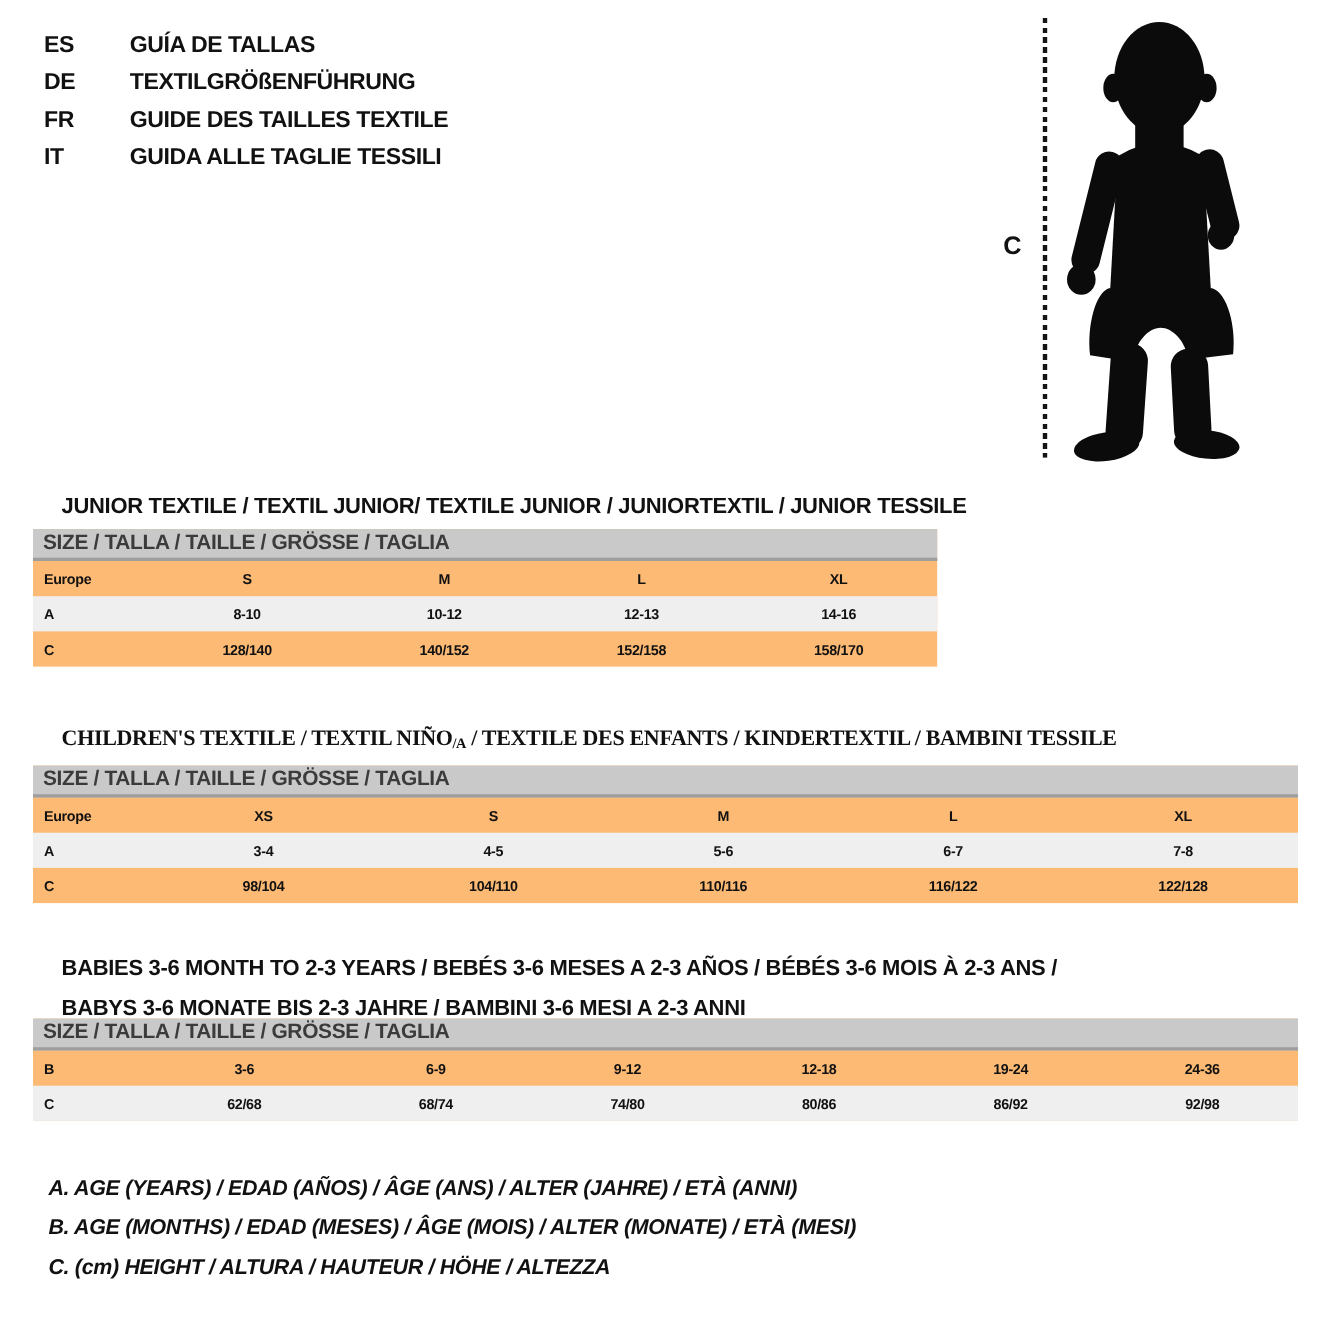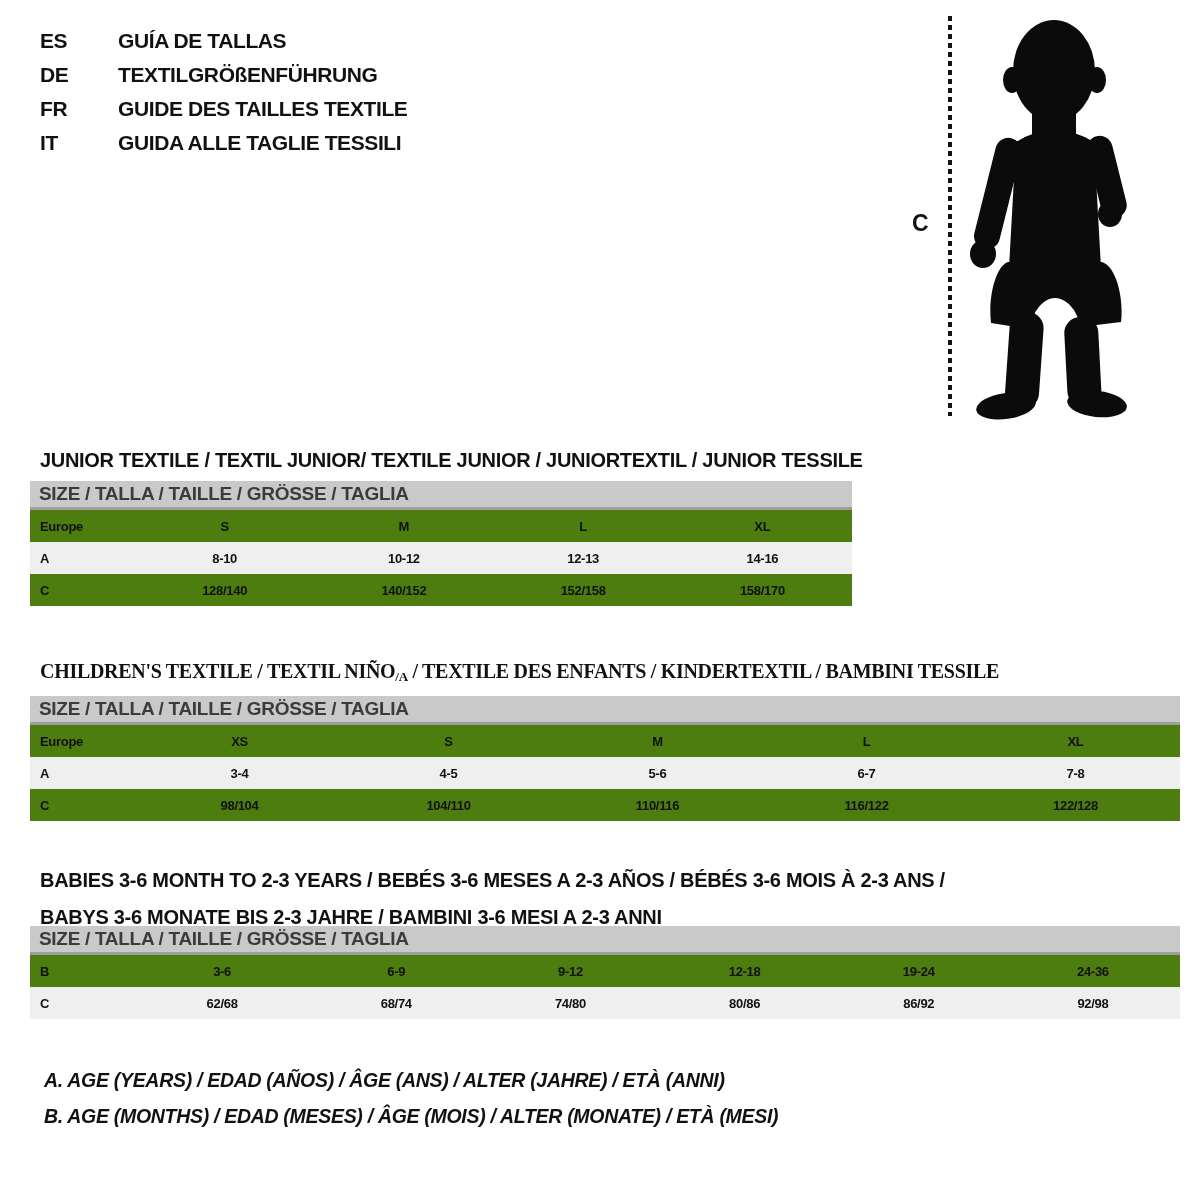"JUNIOR TEXTILE / TEXTIL JUNIOR/" .section-title { left: 40px -> 56px }
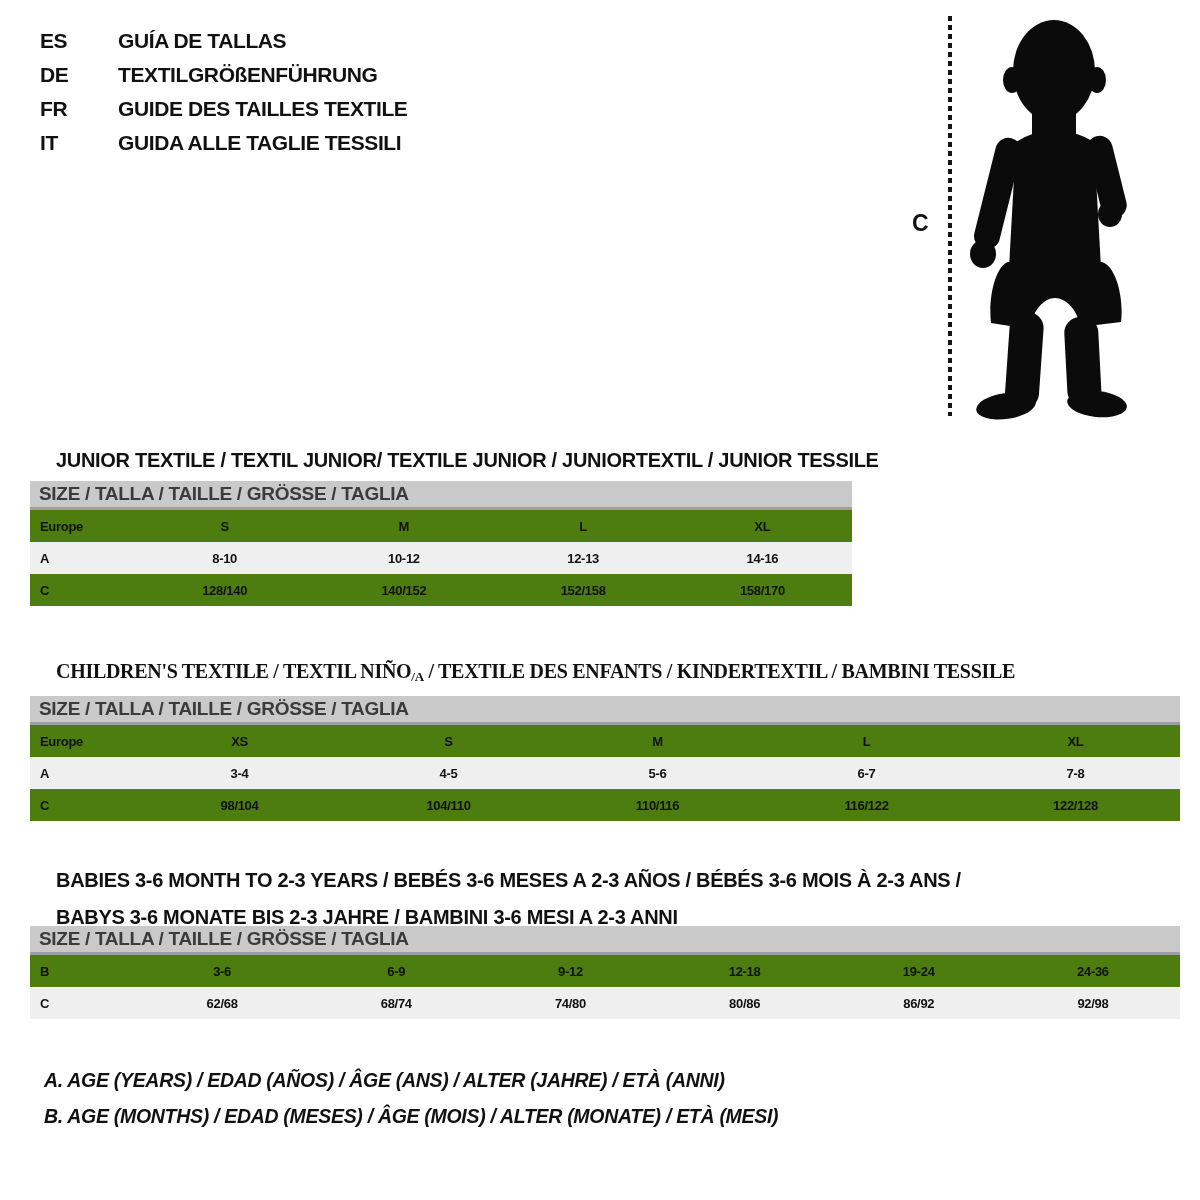"SIZE / TALLA / TAILLE" .size-table { background: #4d7c0f -> #fdba74 }
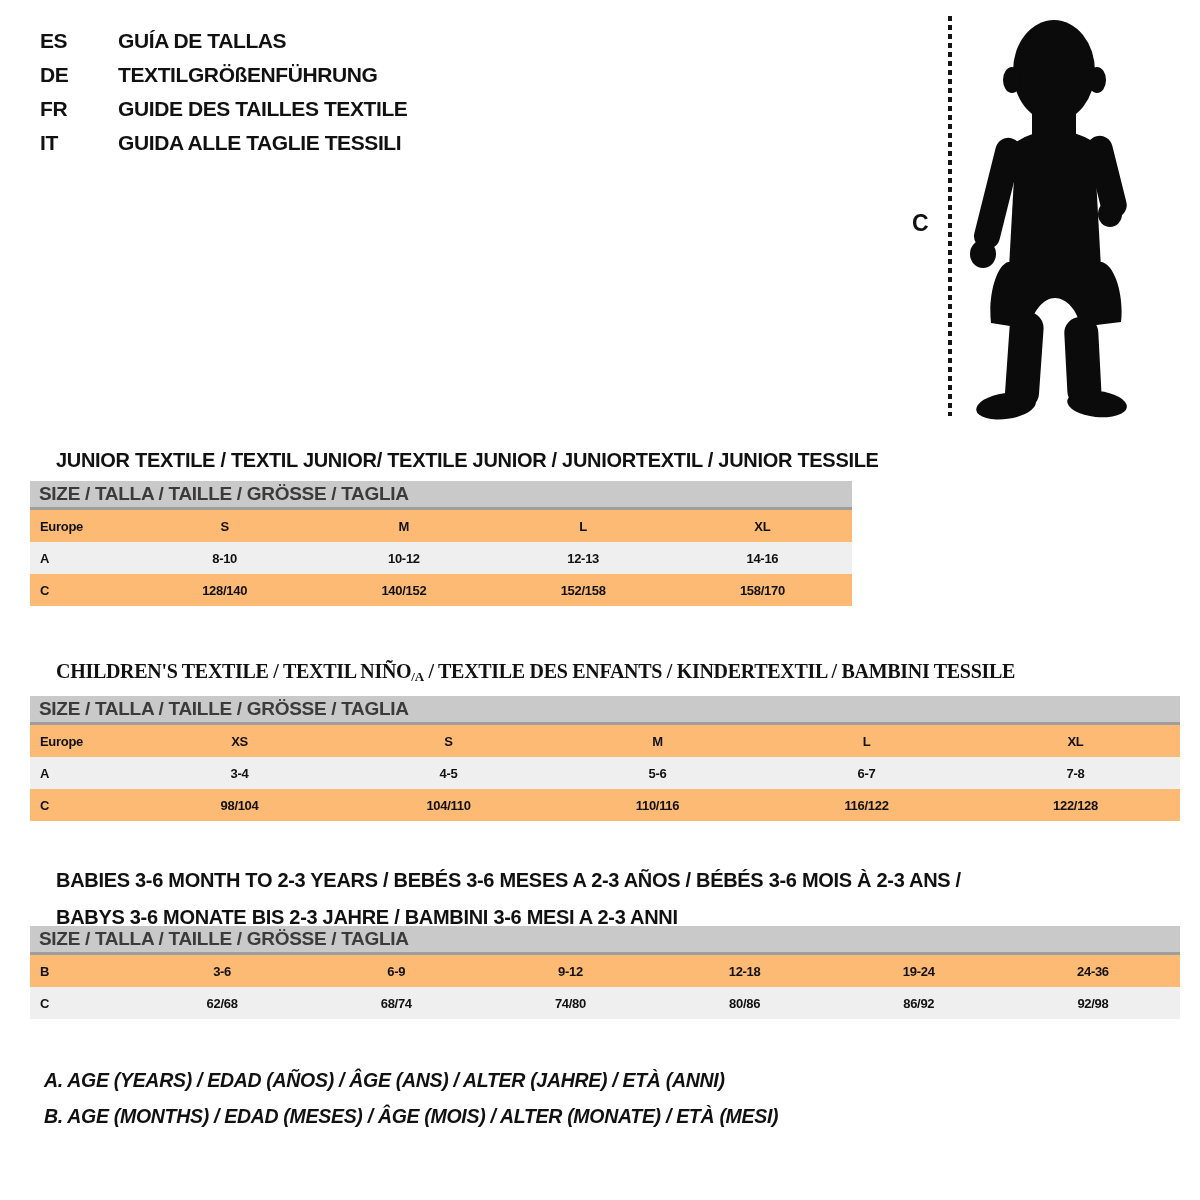"C. (cm) HEIGHT / ALTURA" div.footnote { html: none -> <div>C. (cm) HEIGHT / ALTURA / HAUTEUR / HÖHE / ALTEZZA</div> }
